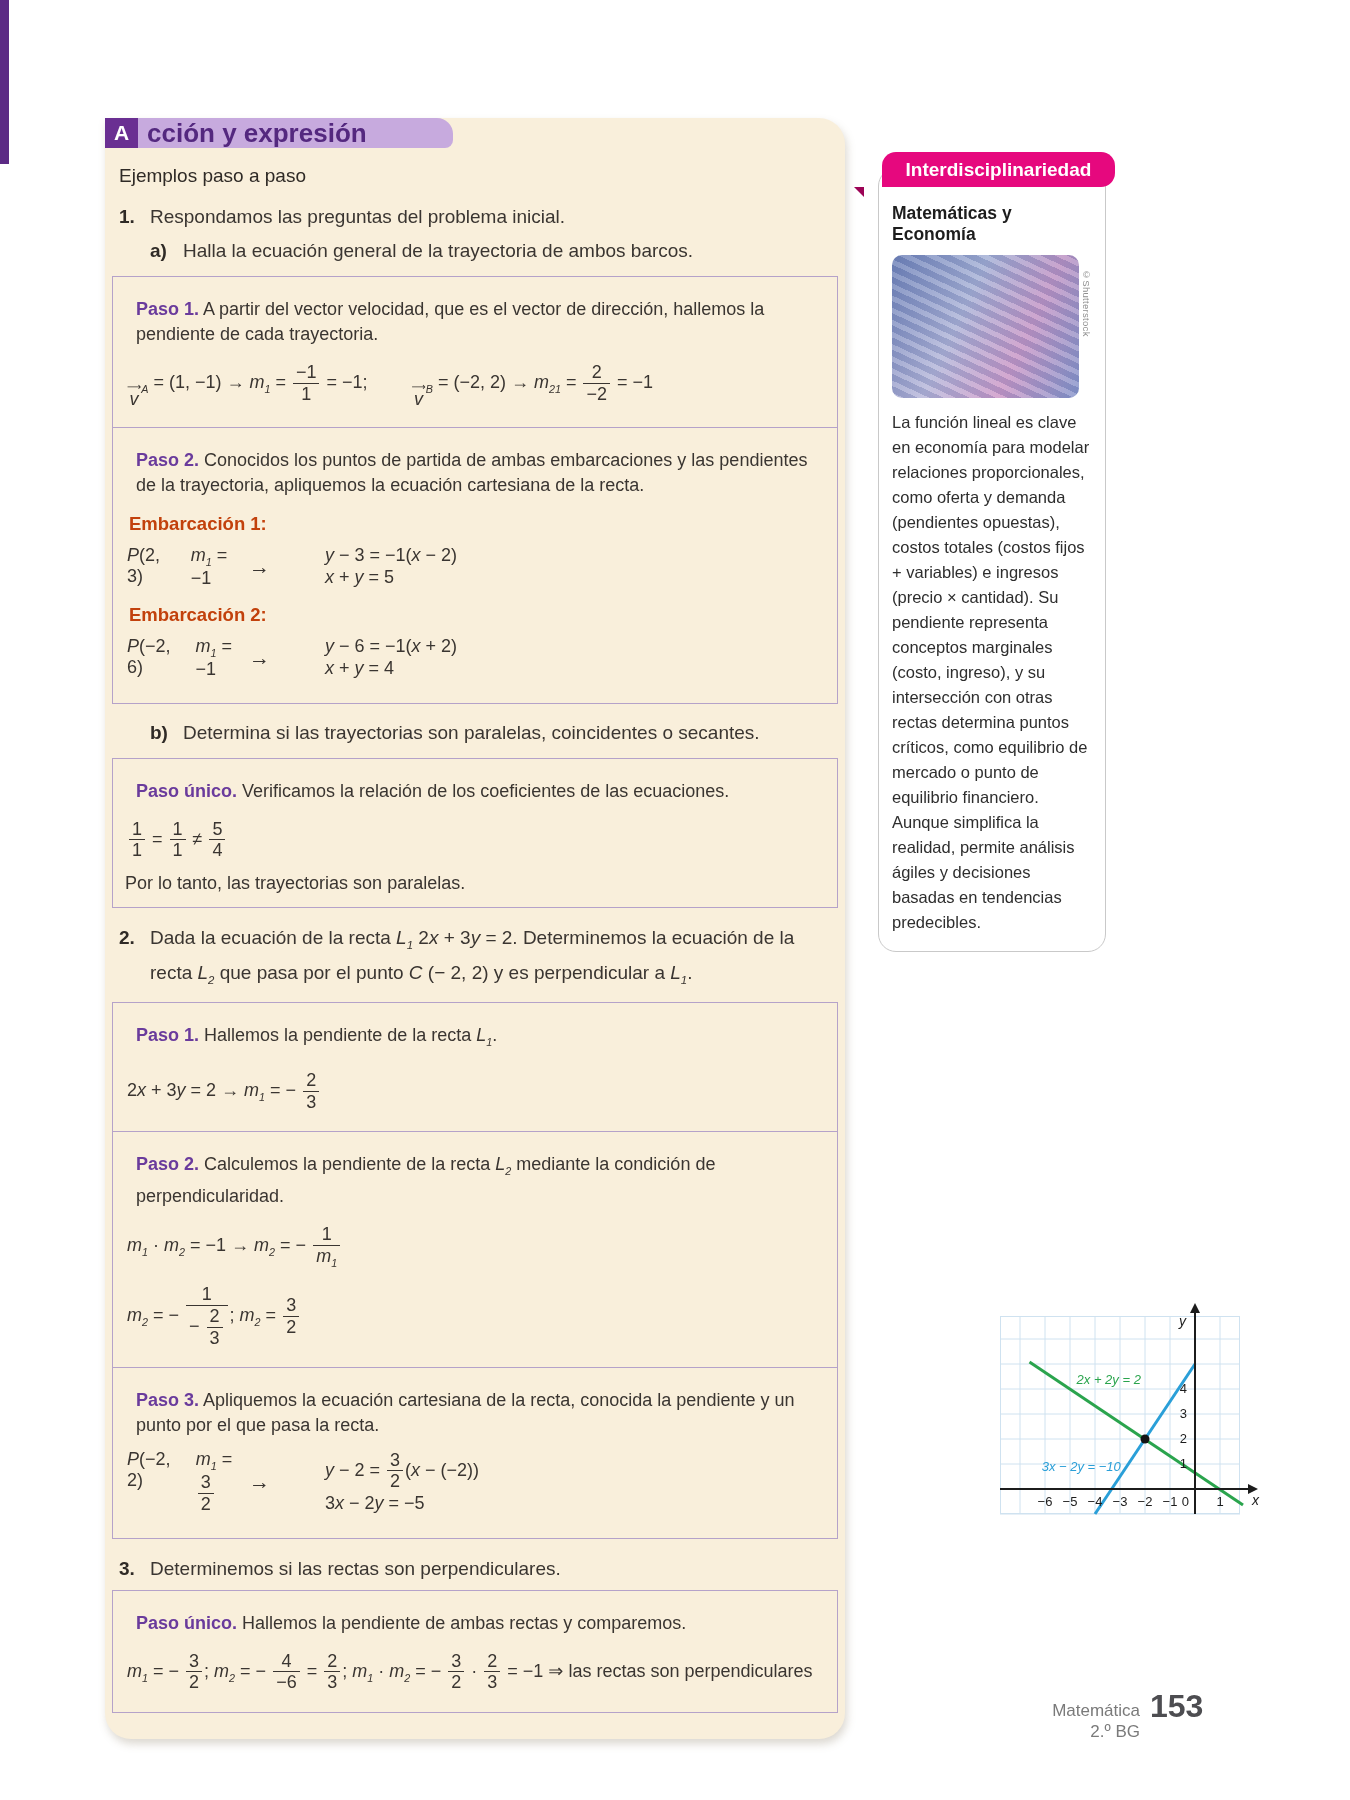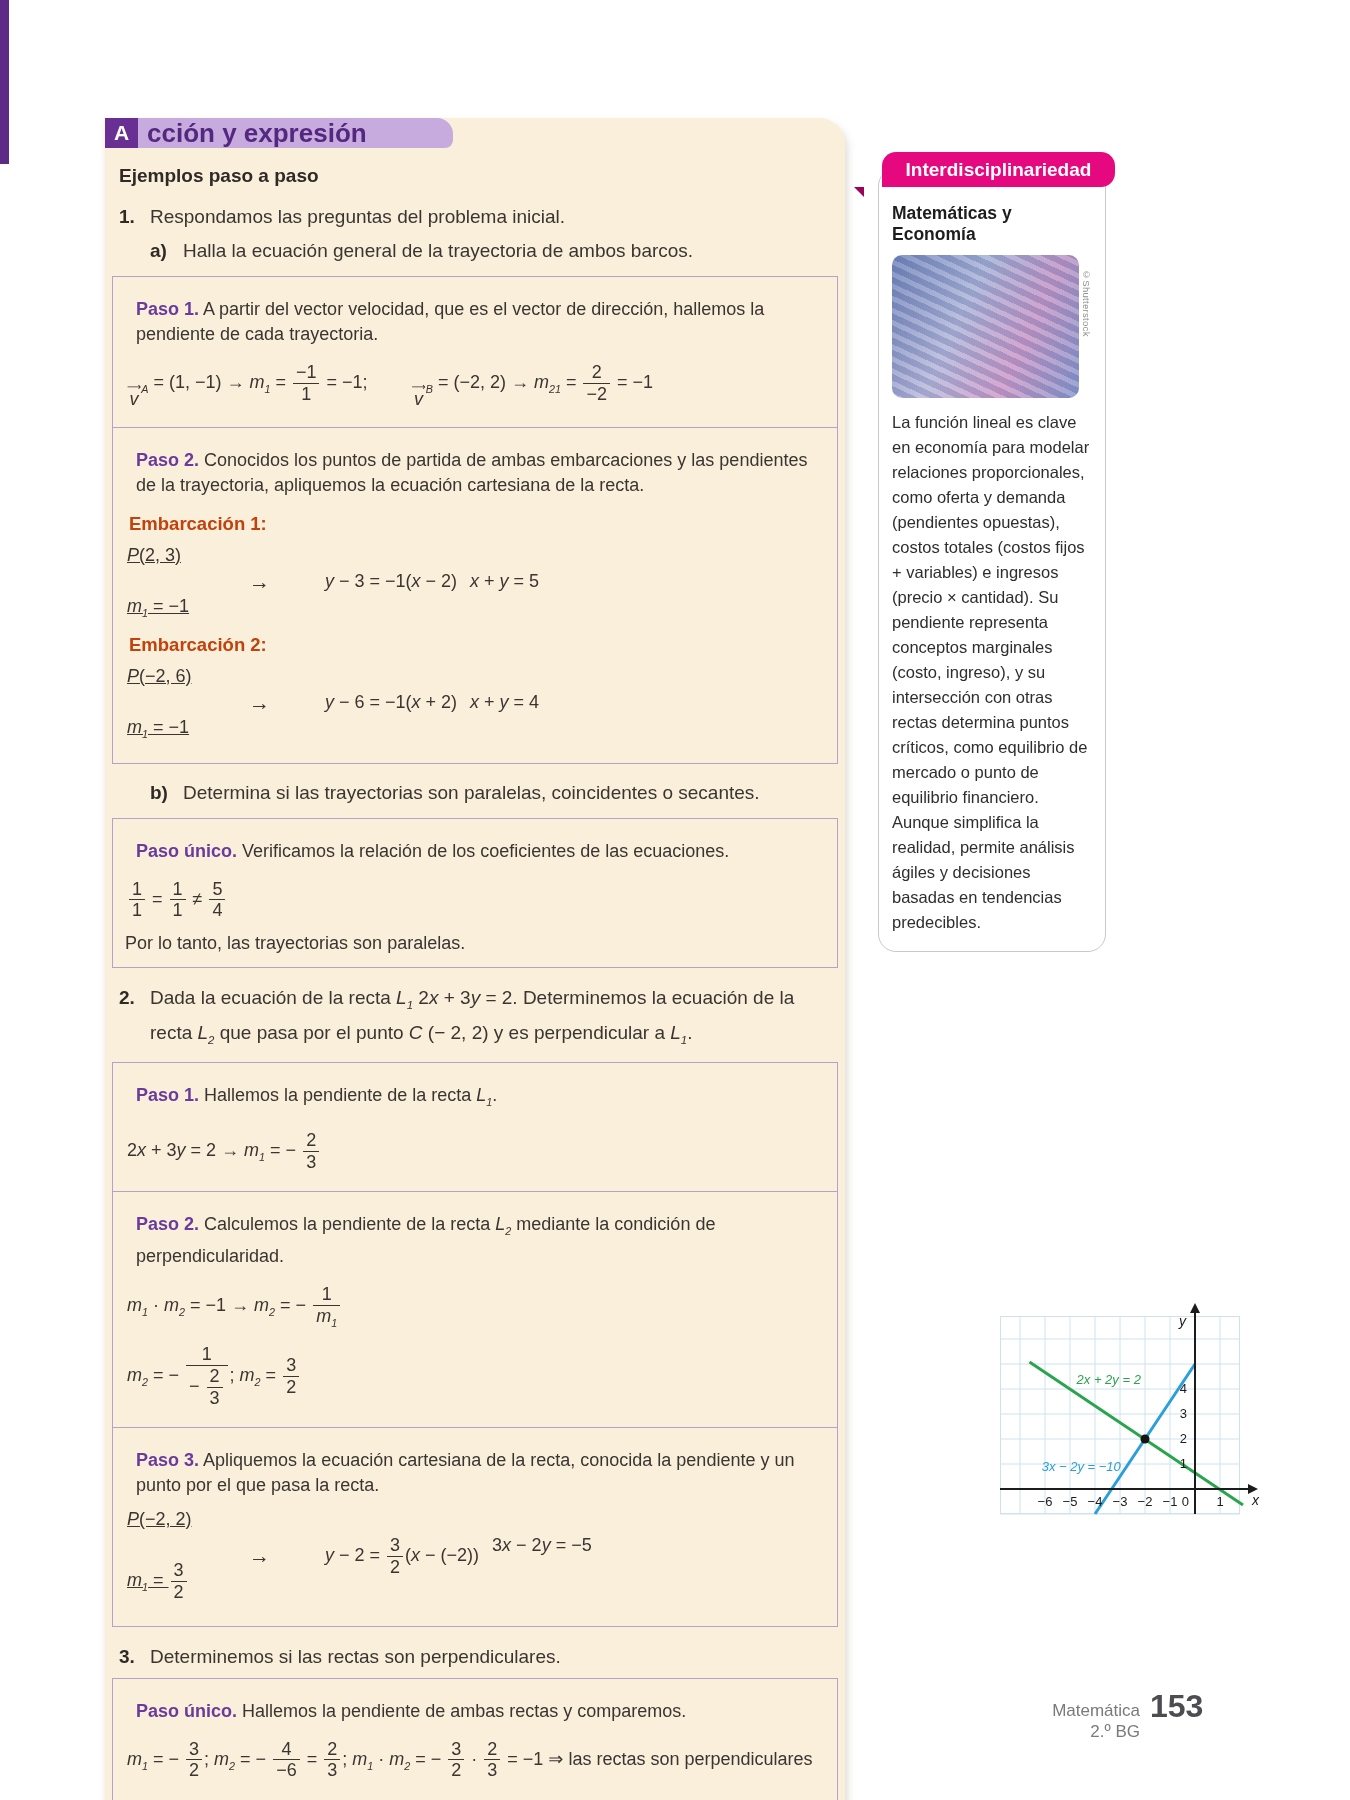"Ejemplos paso a paso" .examples { font-weight: bold -> normal }
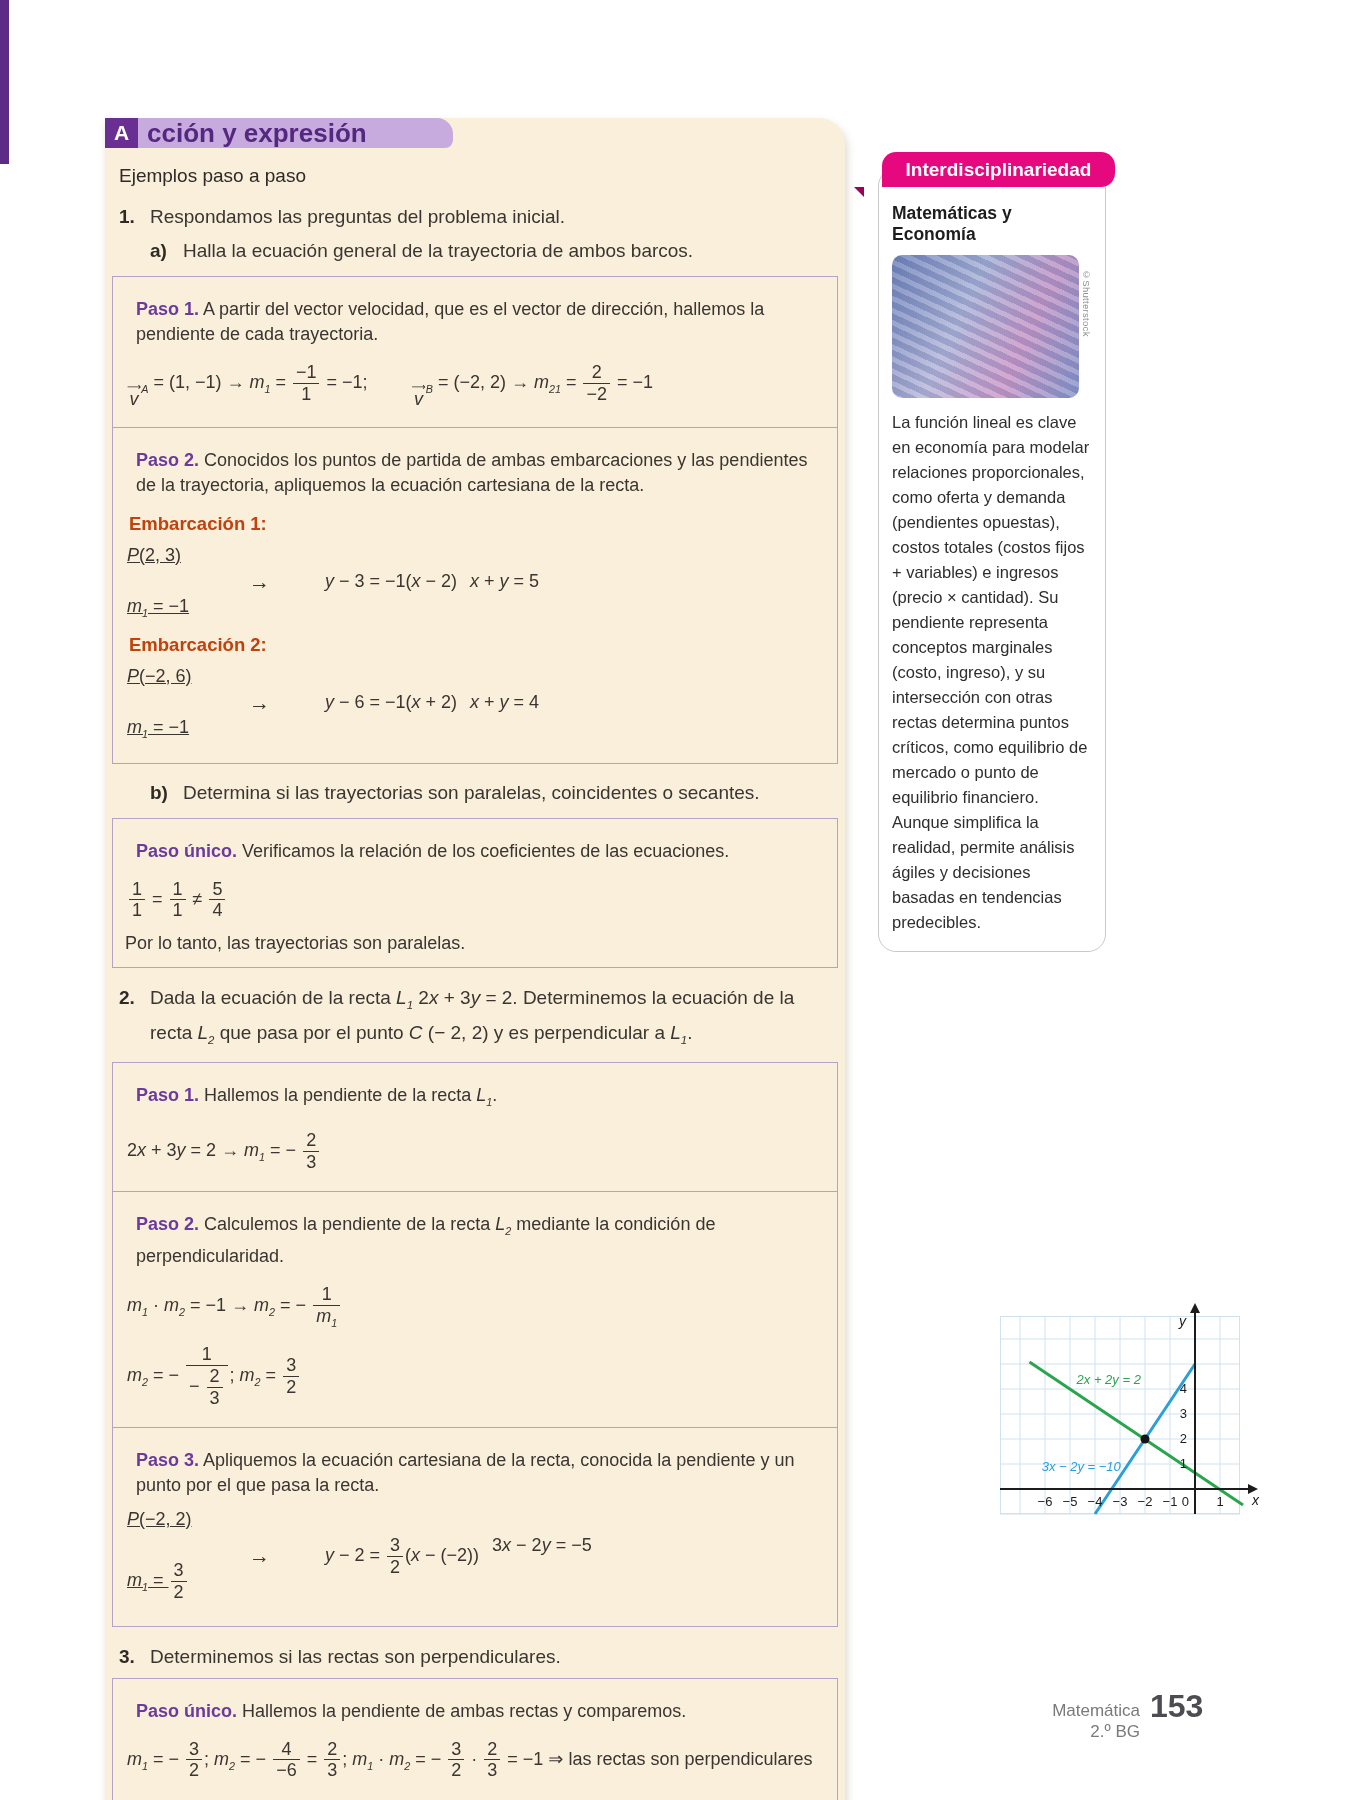"P(2, 3)" .map-left { flex-direction: column -> row; gap: 30px -> 13px; text-decoration: underline -> none }
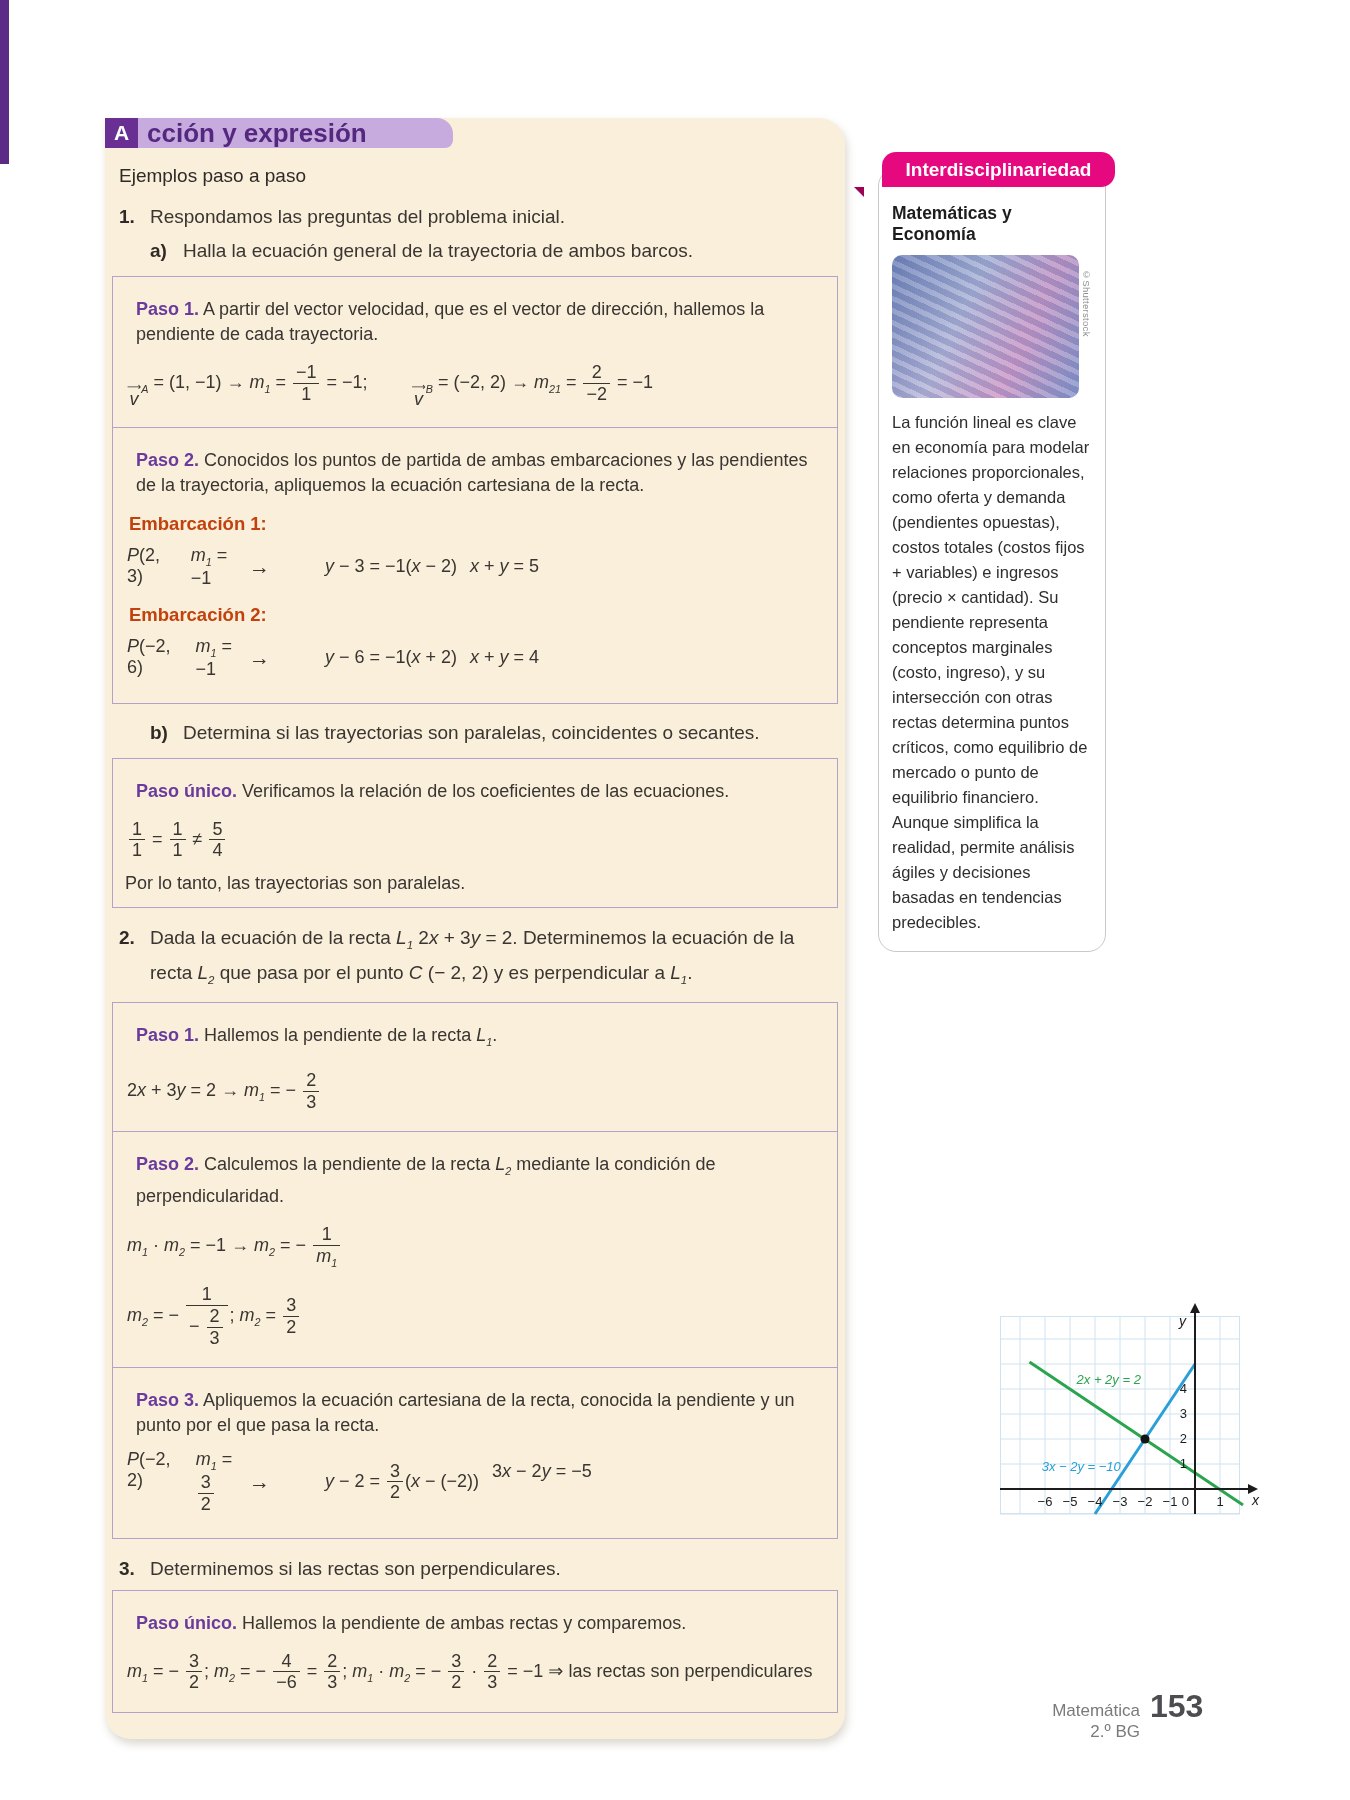"y − 3 = −1(x" .map-right { flex-direction: row -> column; gap: 13px -> 1px }
